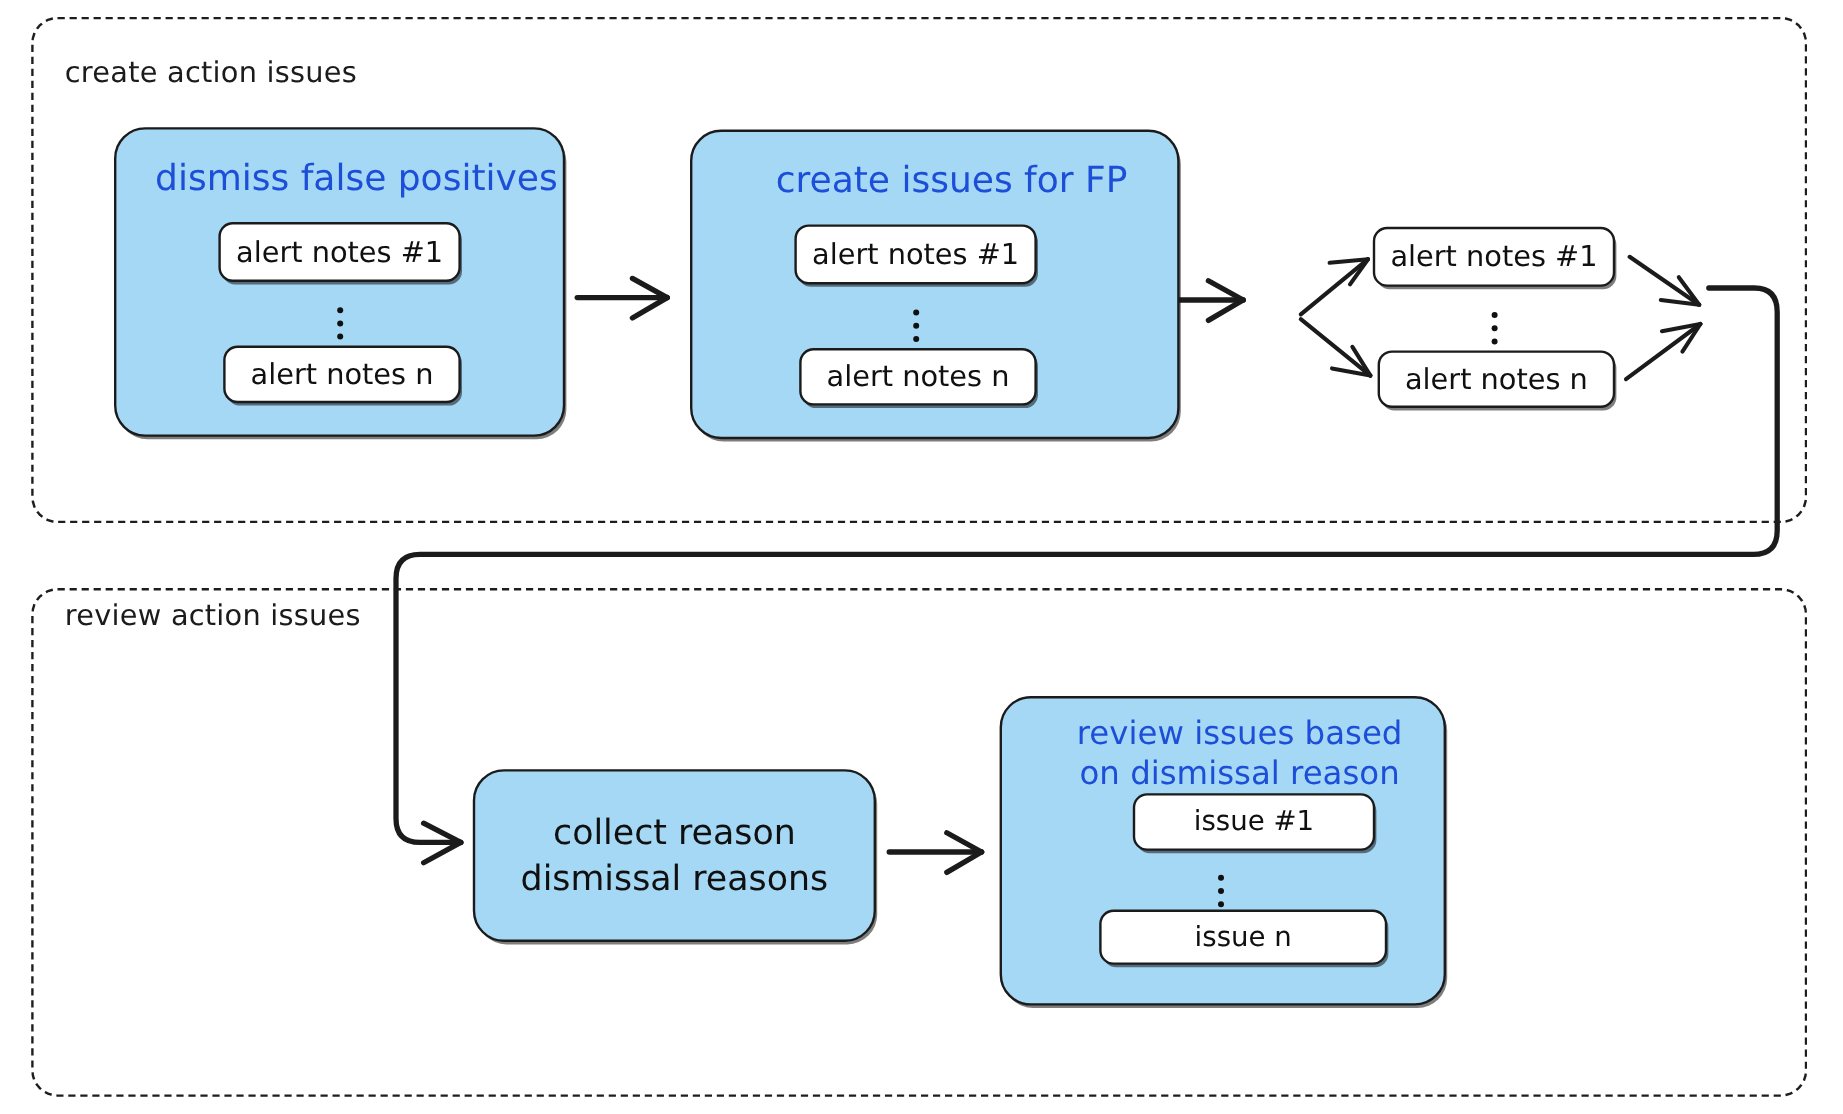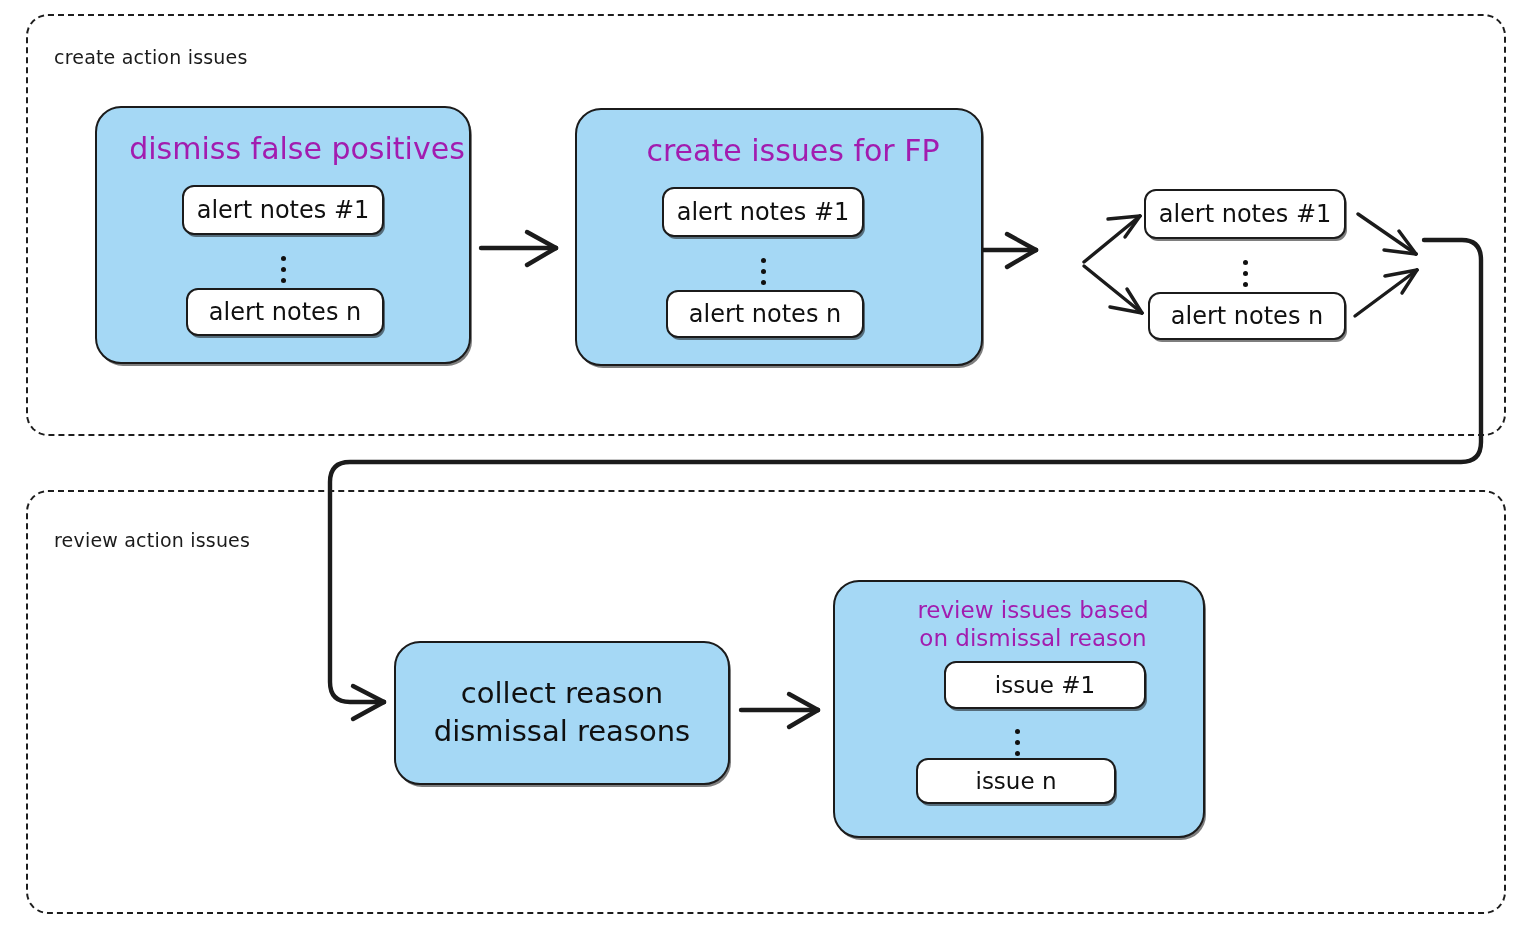"create action issues" .group-label { font-size: 19px -> 24px }
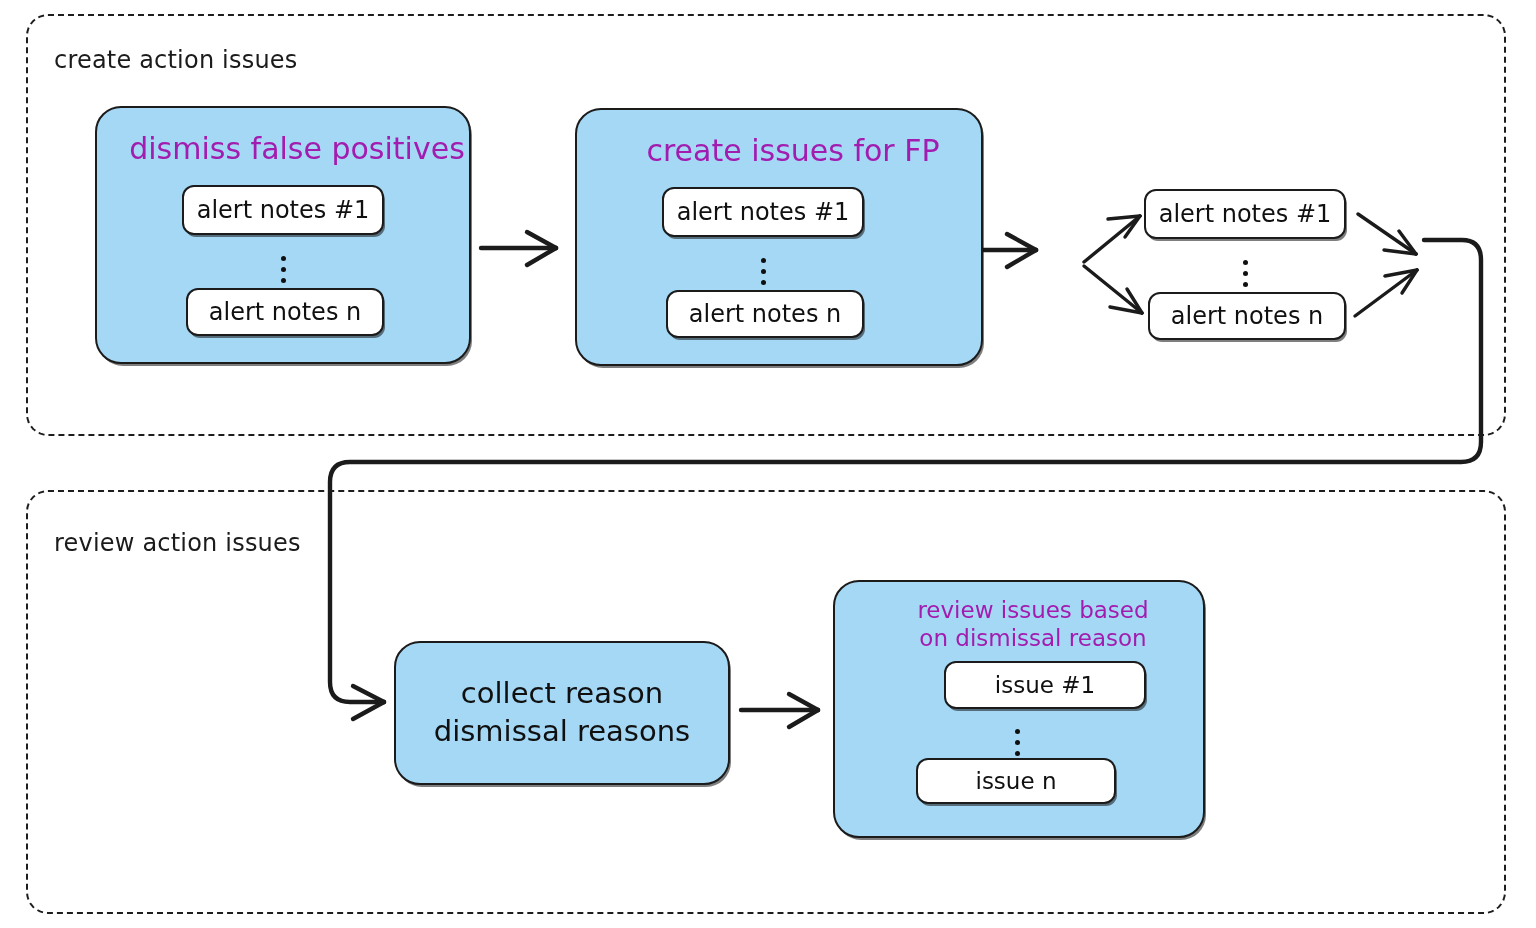"dismiss false positives" .node-title { color: #a21caf -> #1d4ed8 }
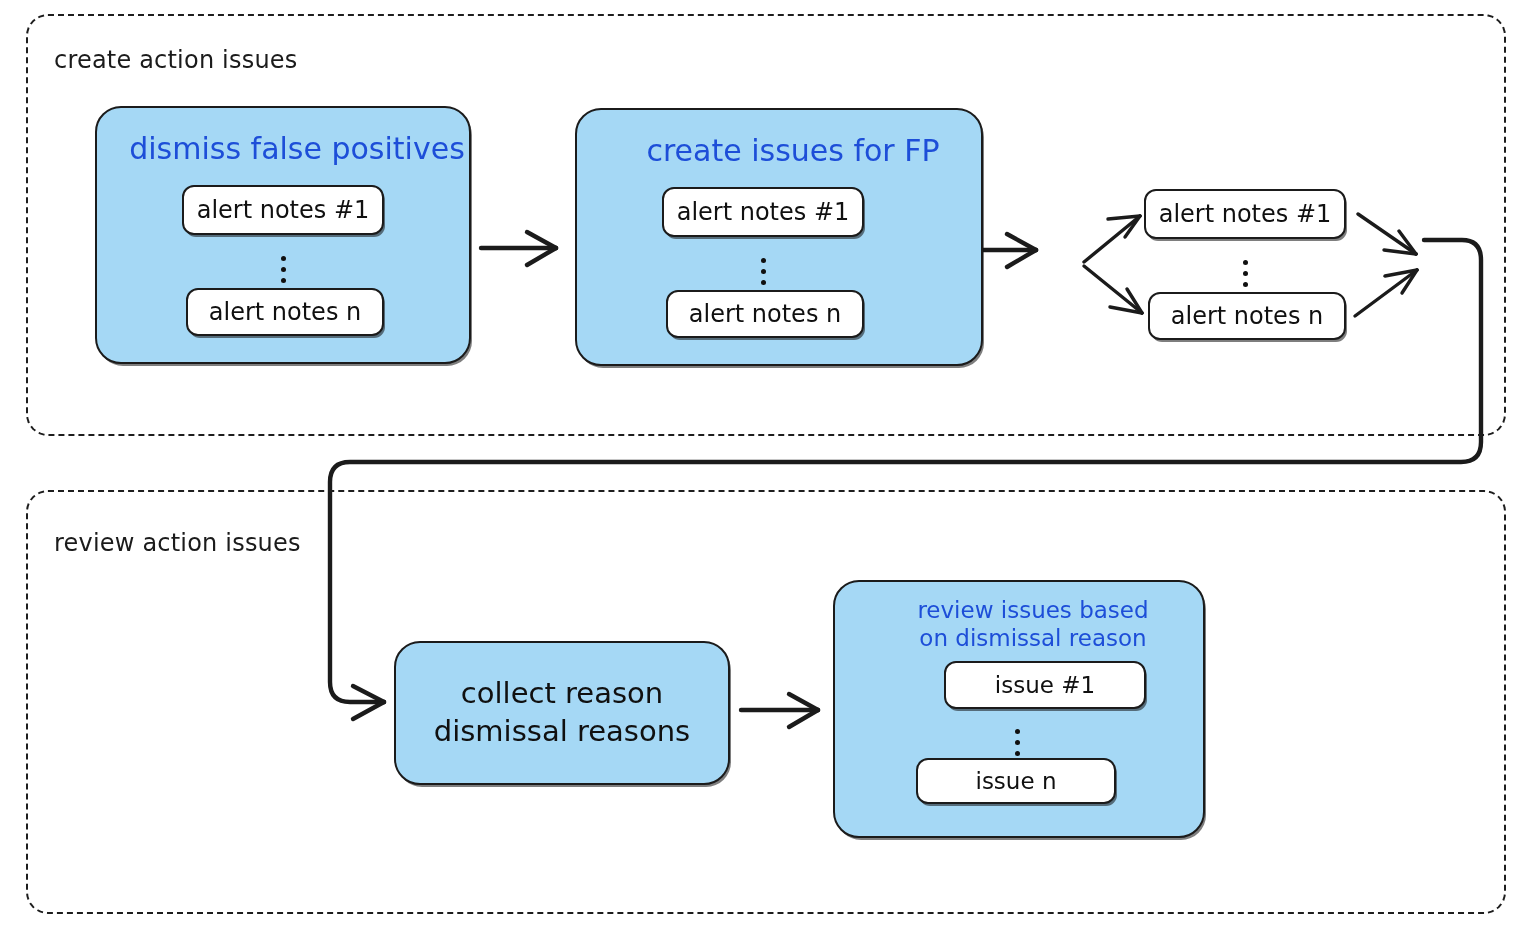"review action issues" div.group-label { top: 529px -> 499px }
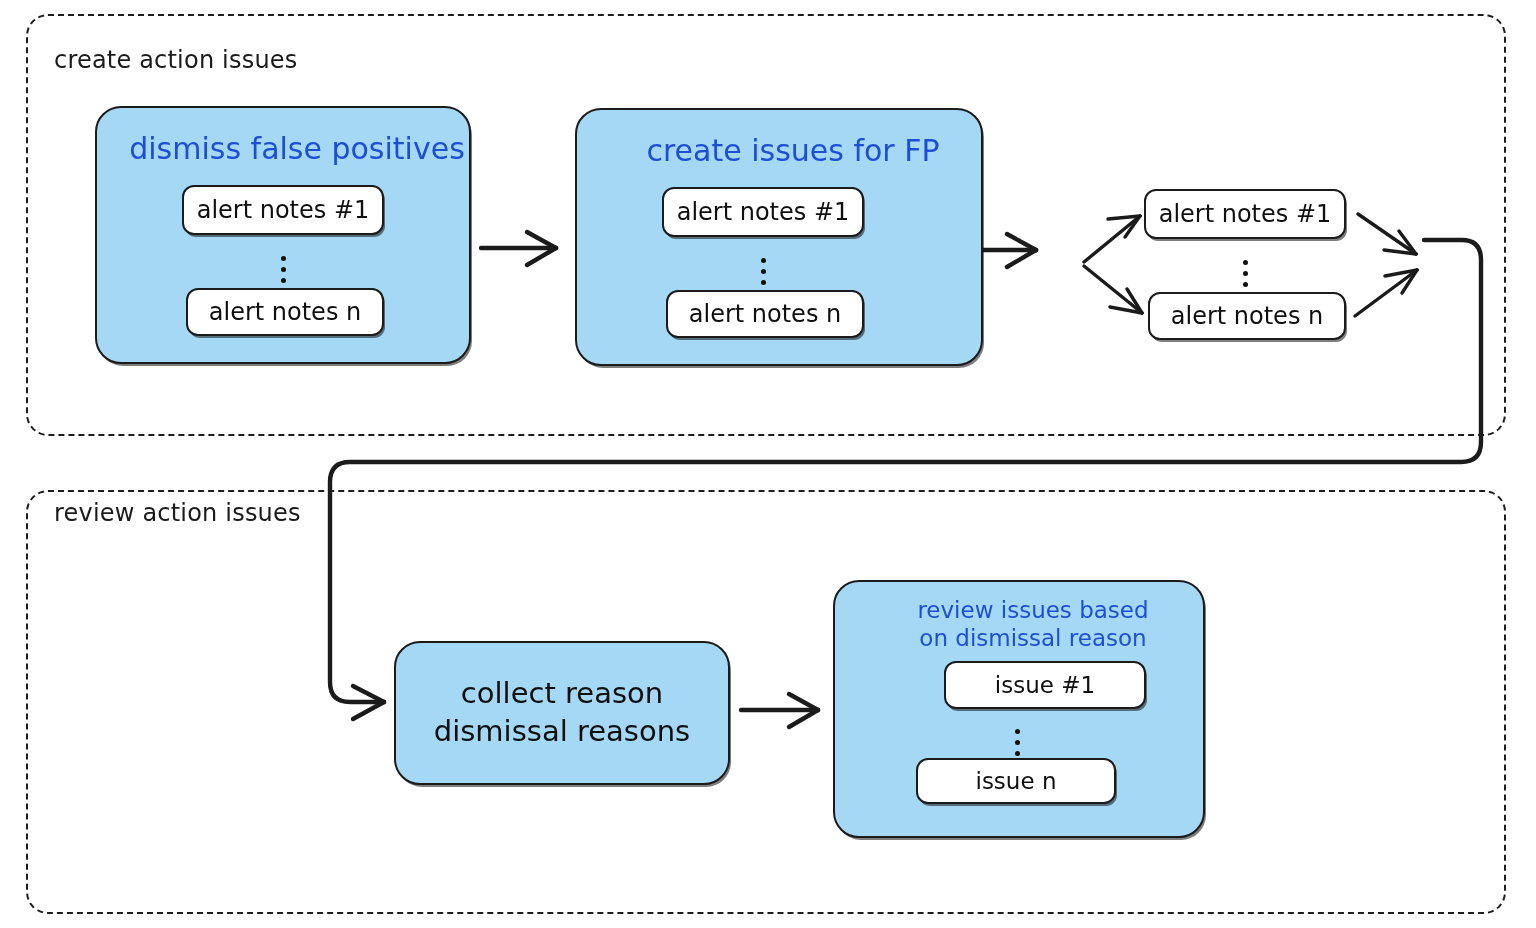"review issues based" .node-title.wrap { font-size: 23px -> 27px }
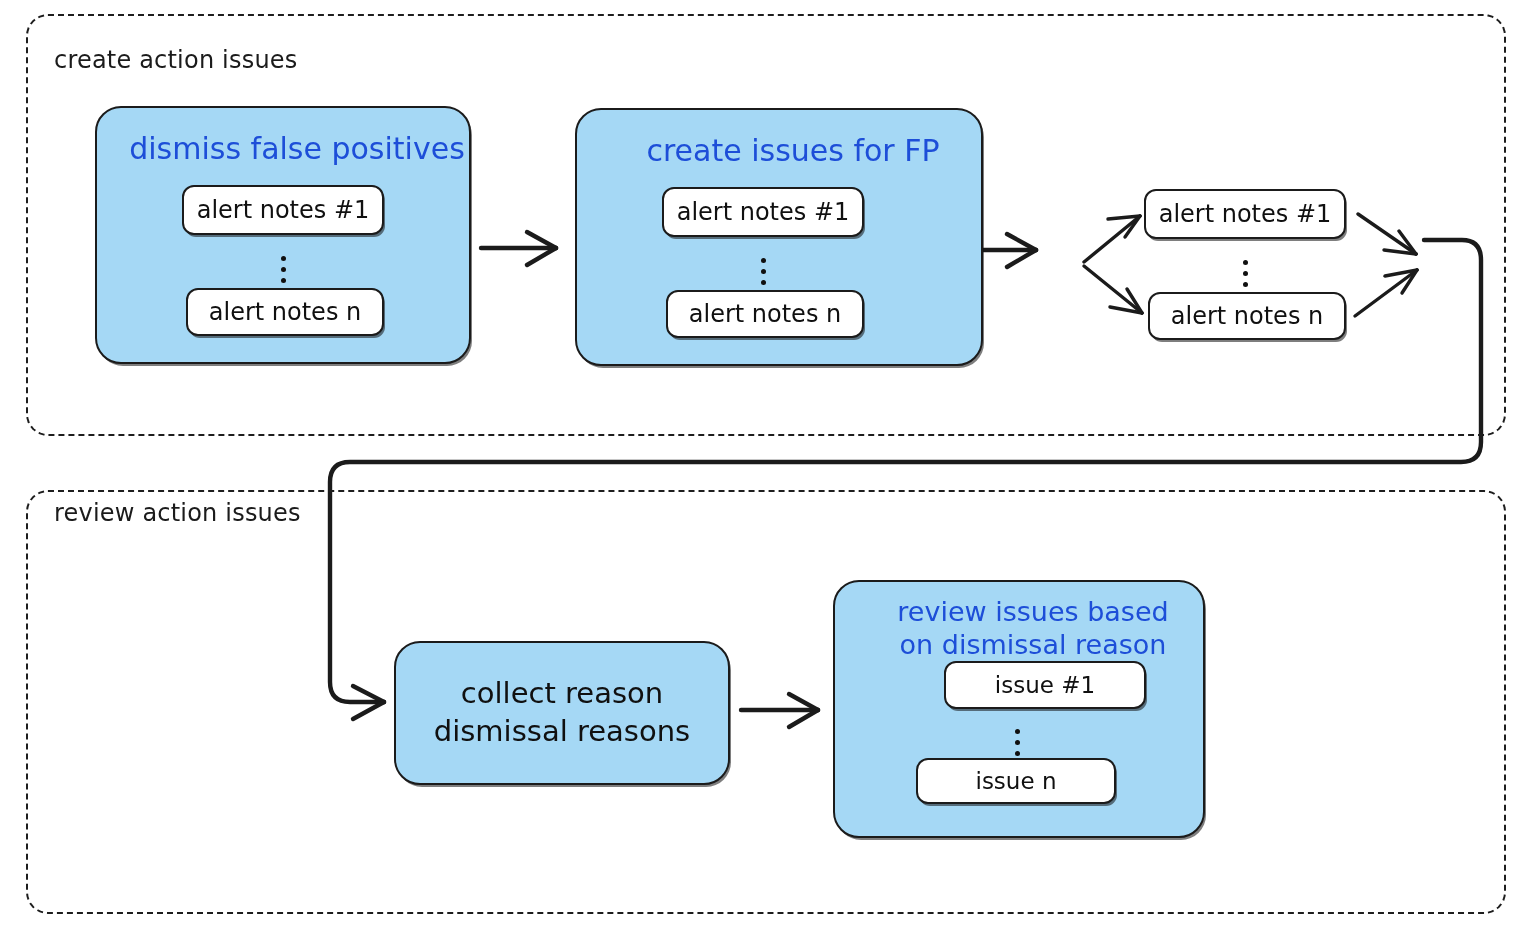"issue n" div.chip { width: 200px -> 240px }
